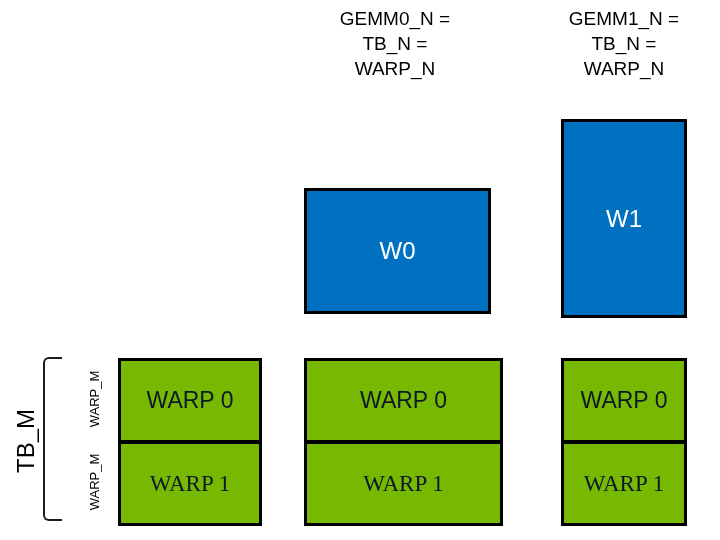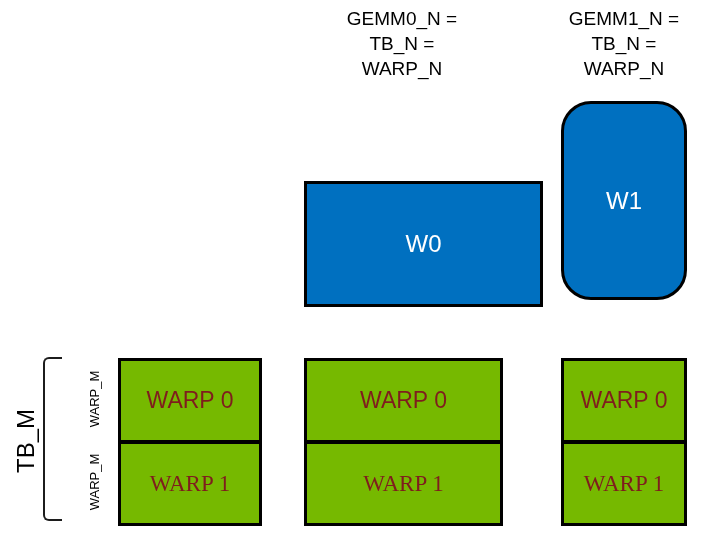"GEMM0_N =" #lbl-gemm0 { left: 303px -> 296px }
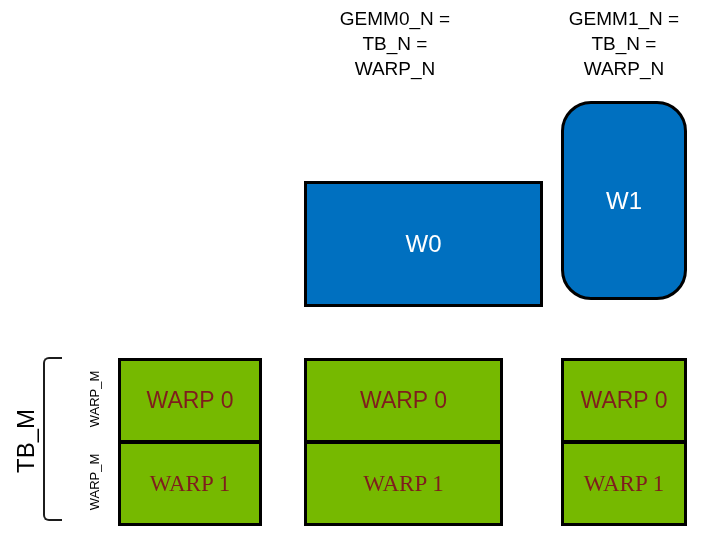"W1" #box-w1 { border-radius: 30px -> none; top: 101px -> 119px }
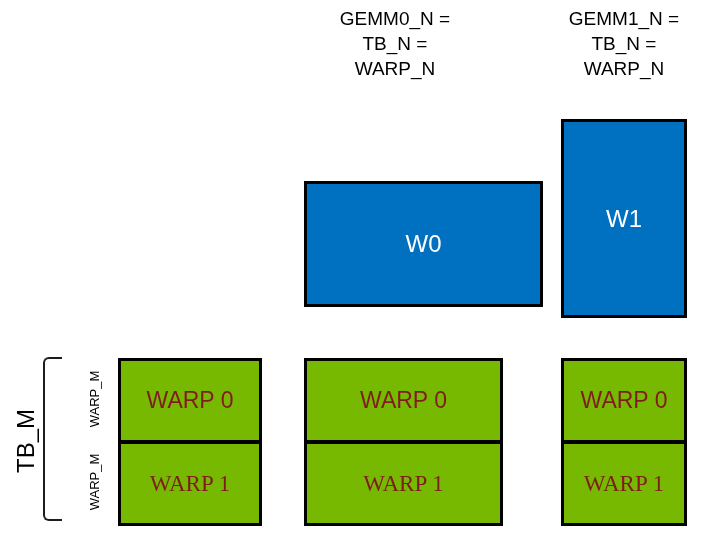"W0" #box-w0 { top: 181px -> 188px; width: 239px -> 187px }
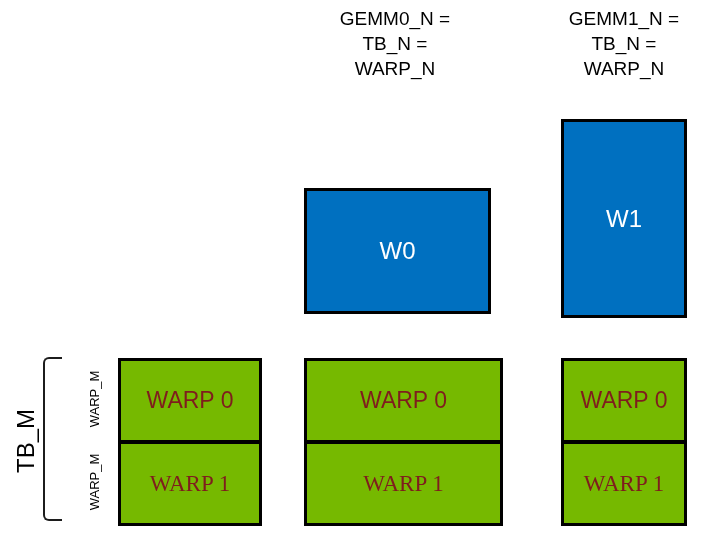"WARP 0" .warp-cell { color: #7f1d1d -> #0f172a }
